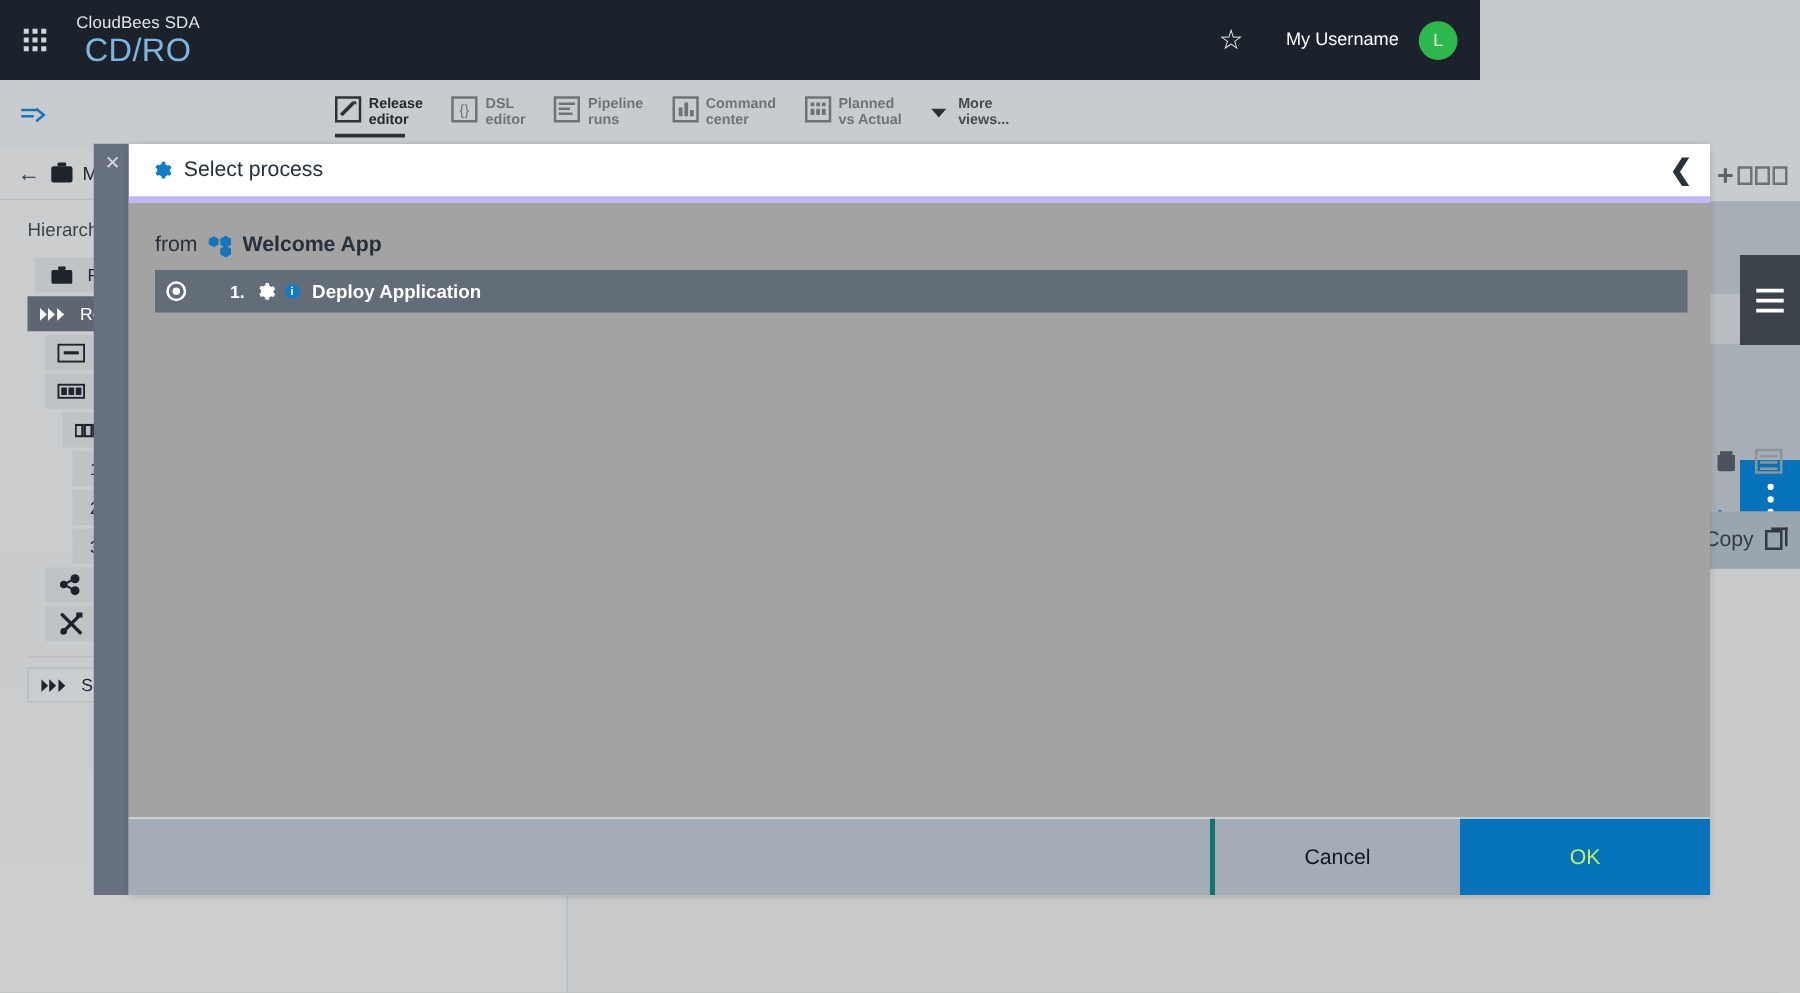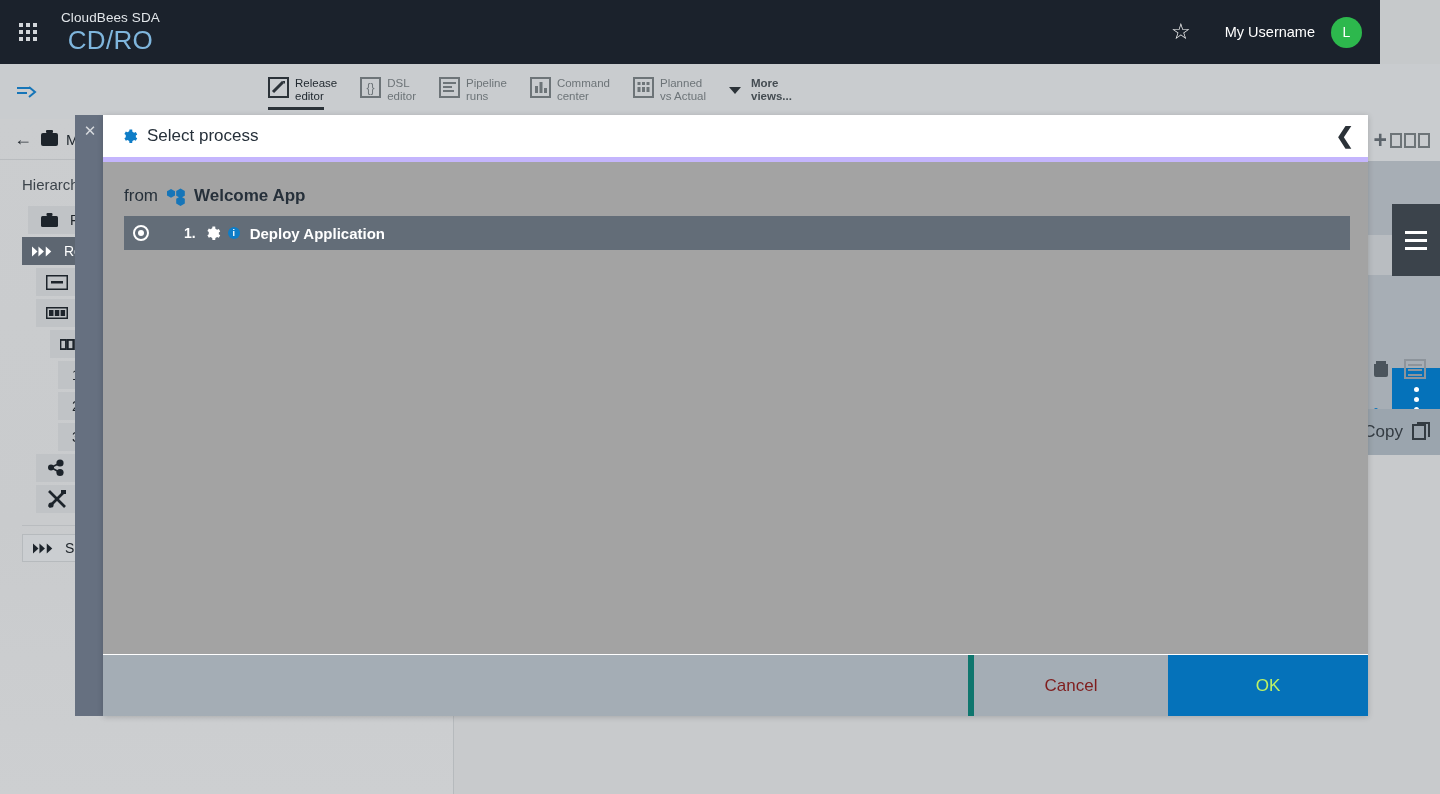"CloudBees SDA" .topnav { width: 1380px -> 1184px }
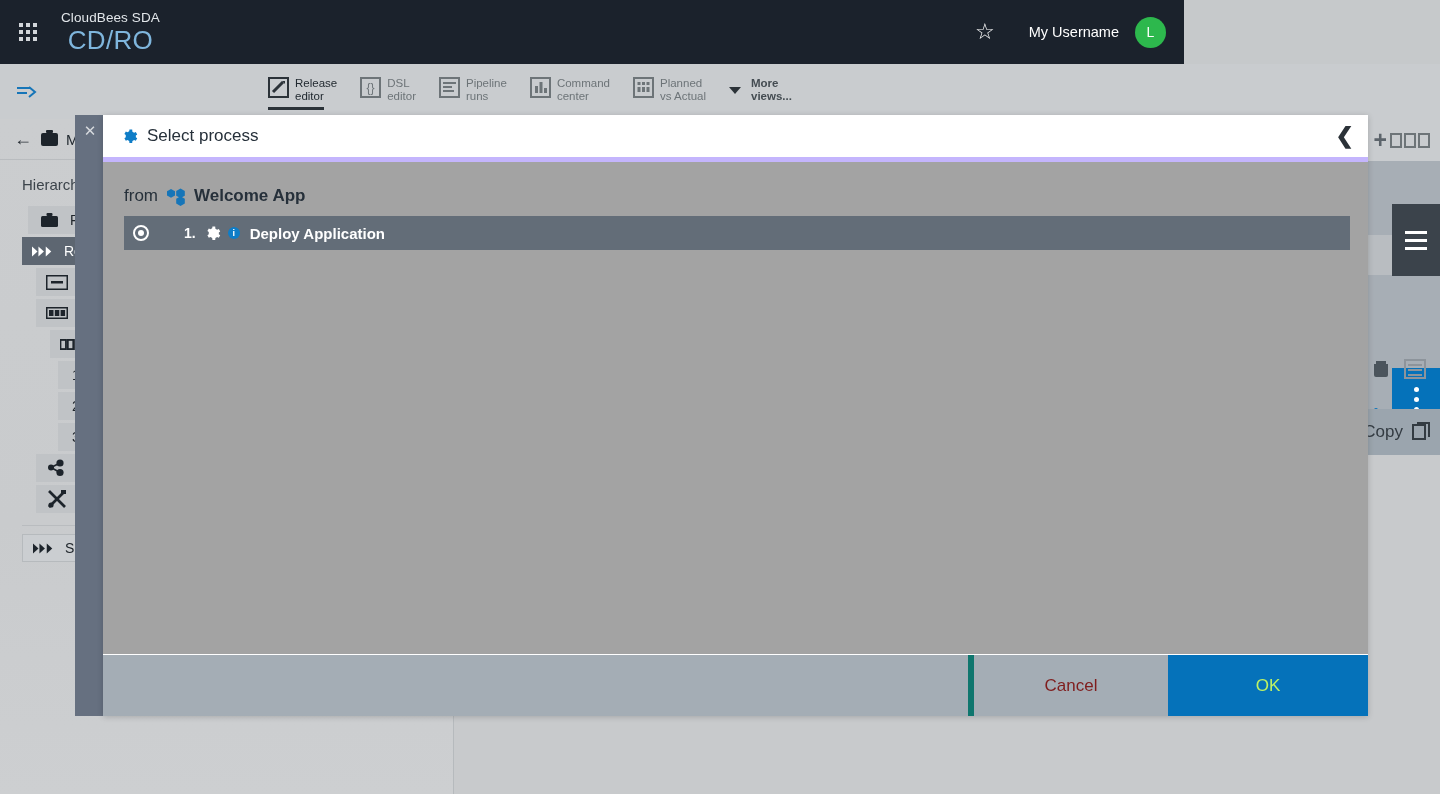"Release" .view-lbl { font-weight: normal -> bold }
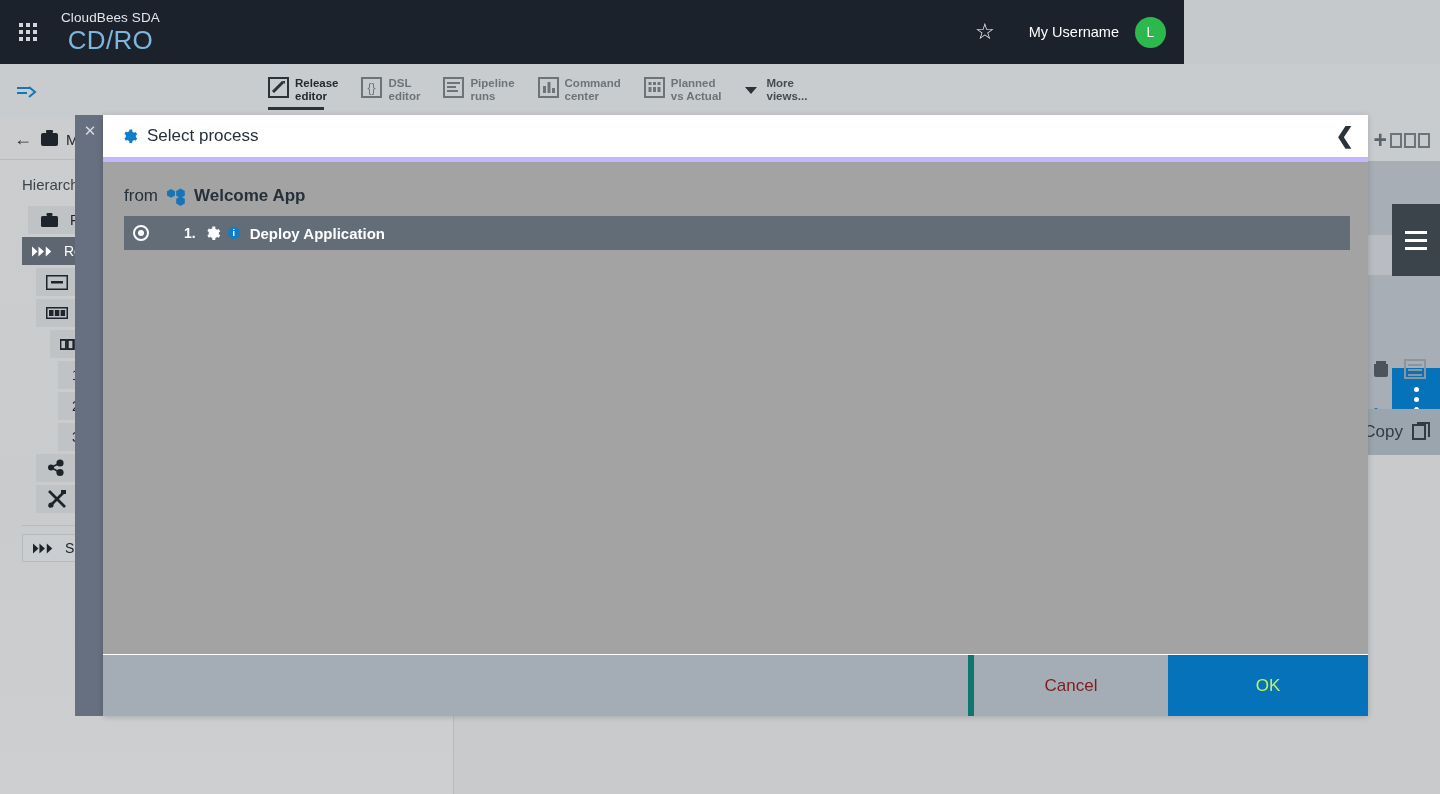"Cancel" .btn-cancel { border-left: 6px solid #0f766e -> 4px solid #0f766e; color: #7f1d1d -> #0f172a }
